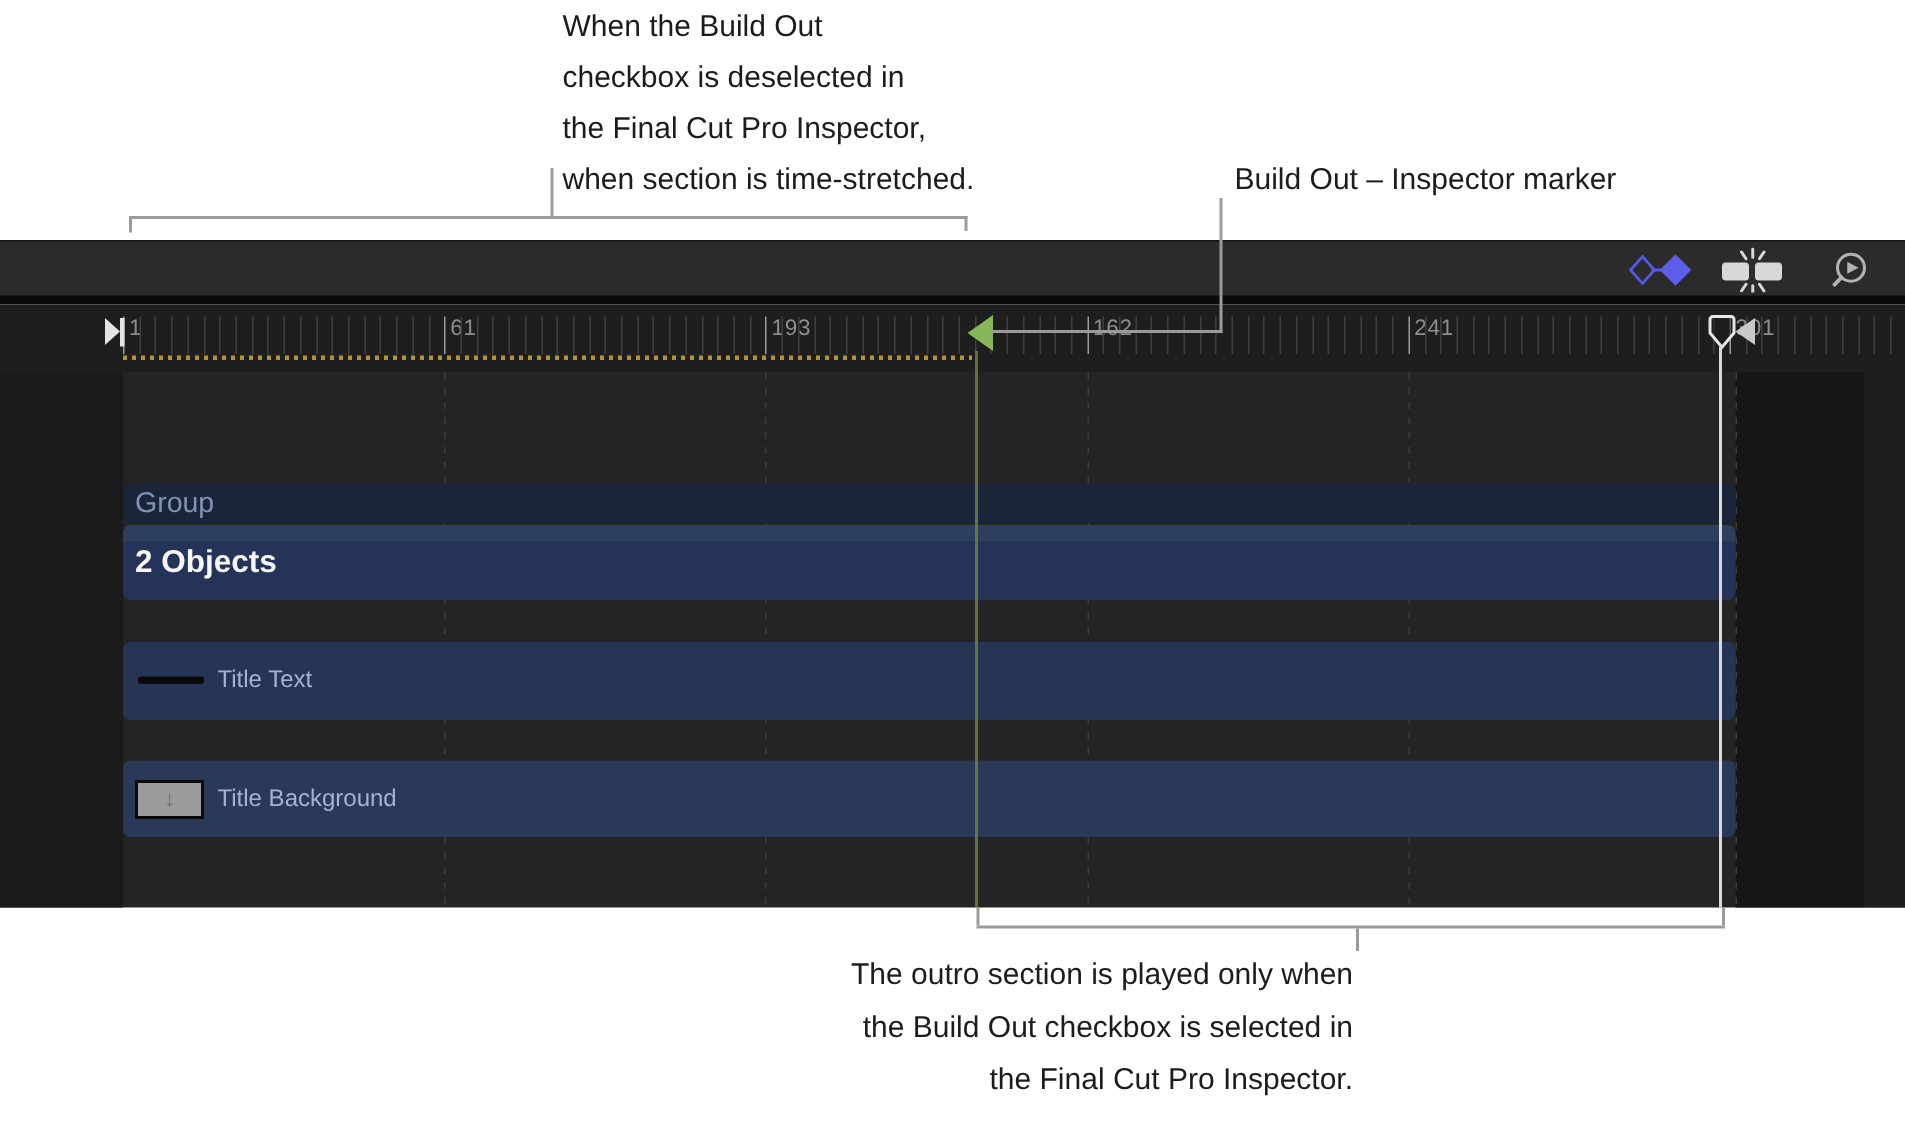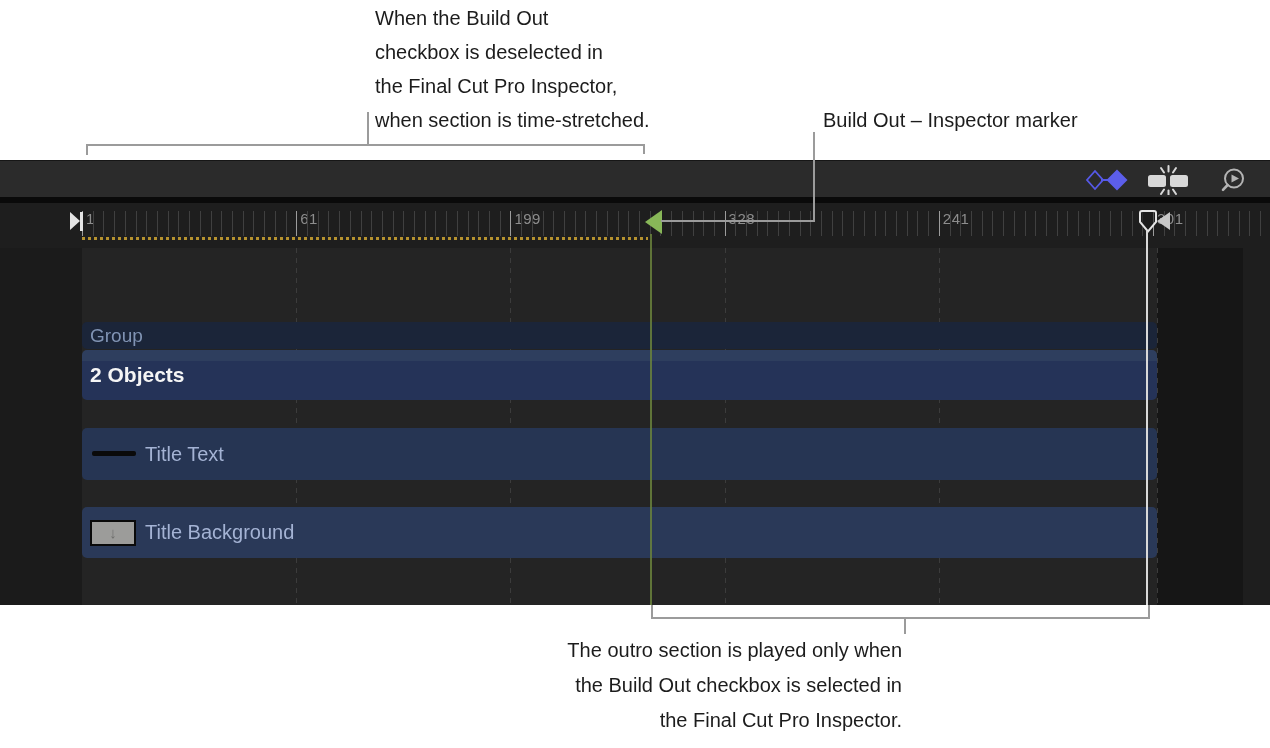"199" div.tick-label { text: 199 -> 193 }
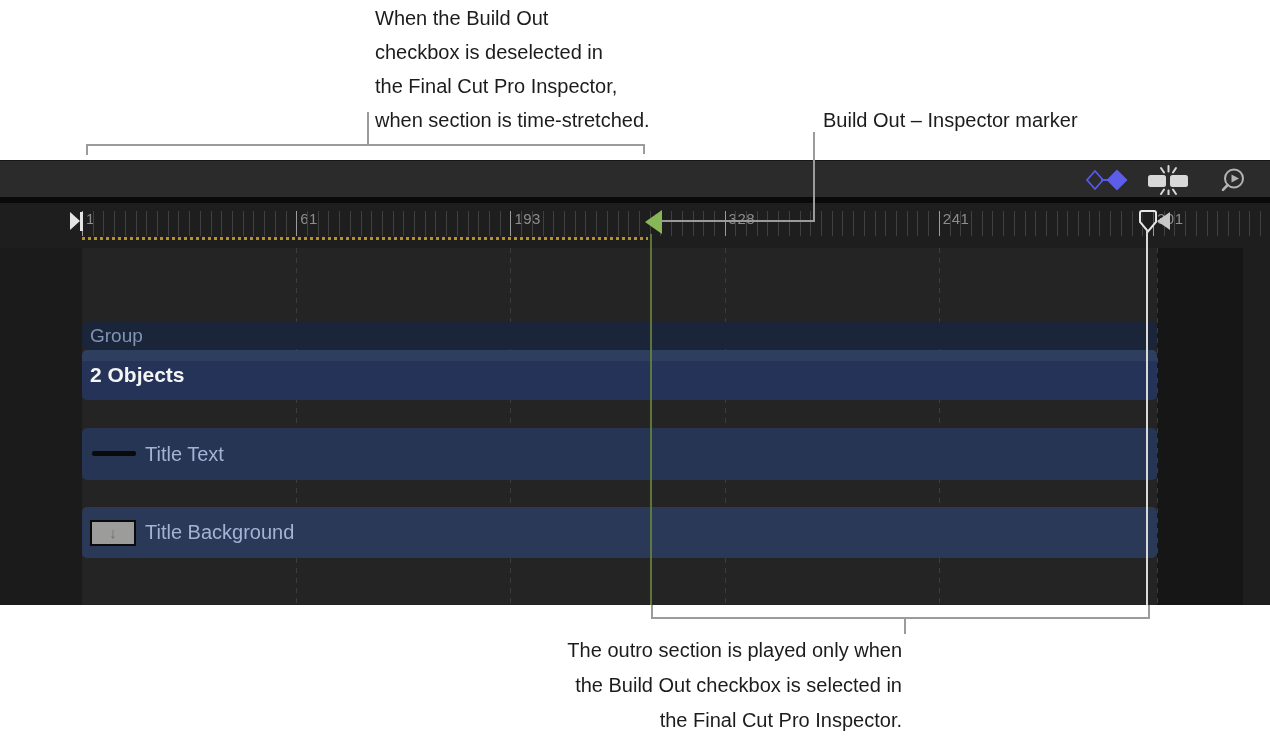"328" div.tick-label { text: 328 -> 162 }
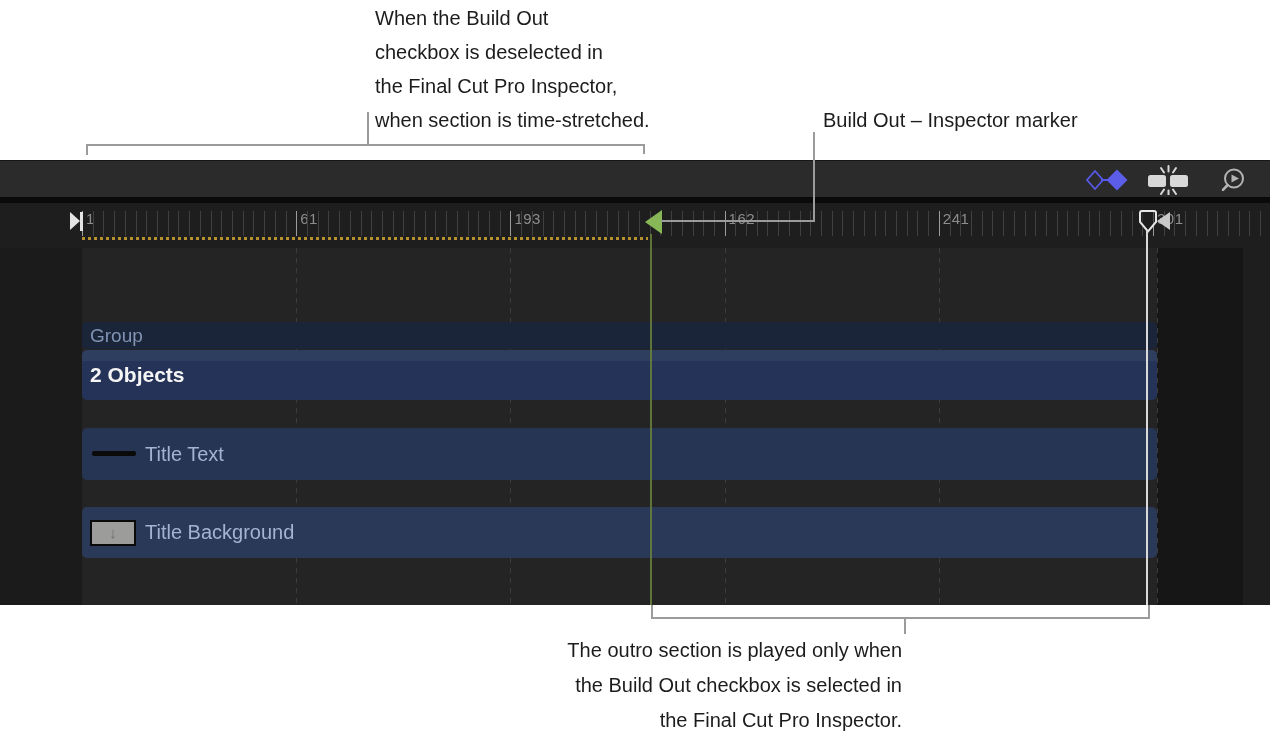"Title Text" .layer-label { font-size: 20px -> 16px }
